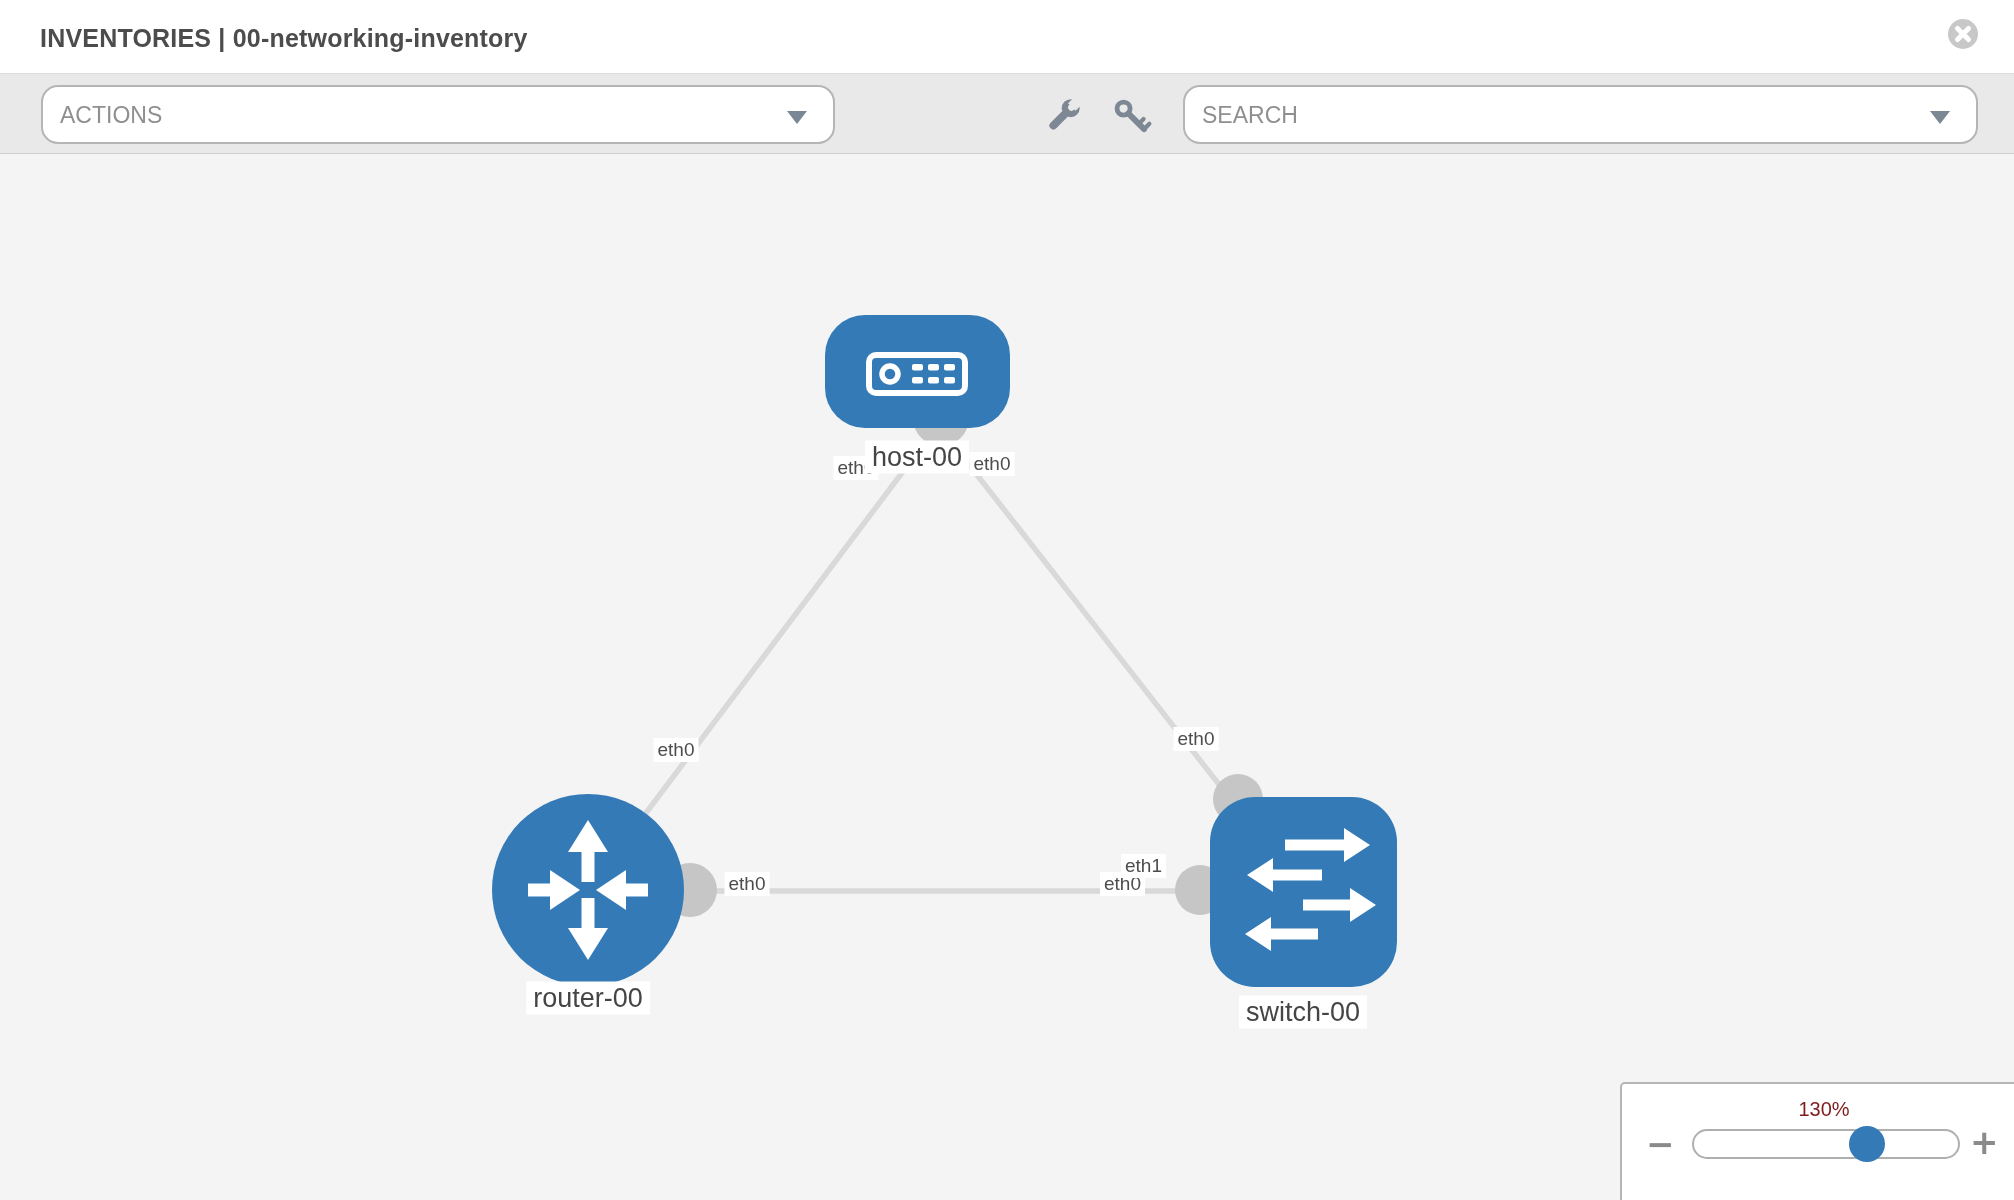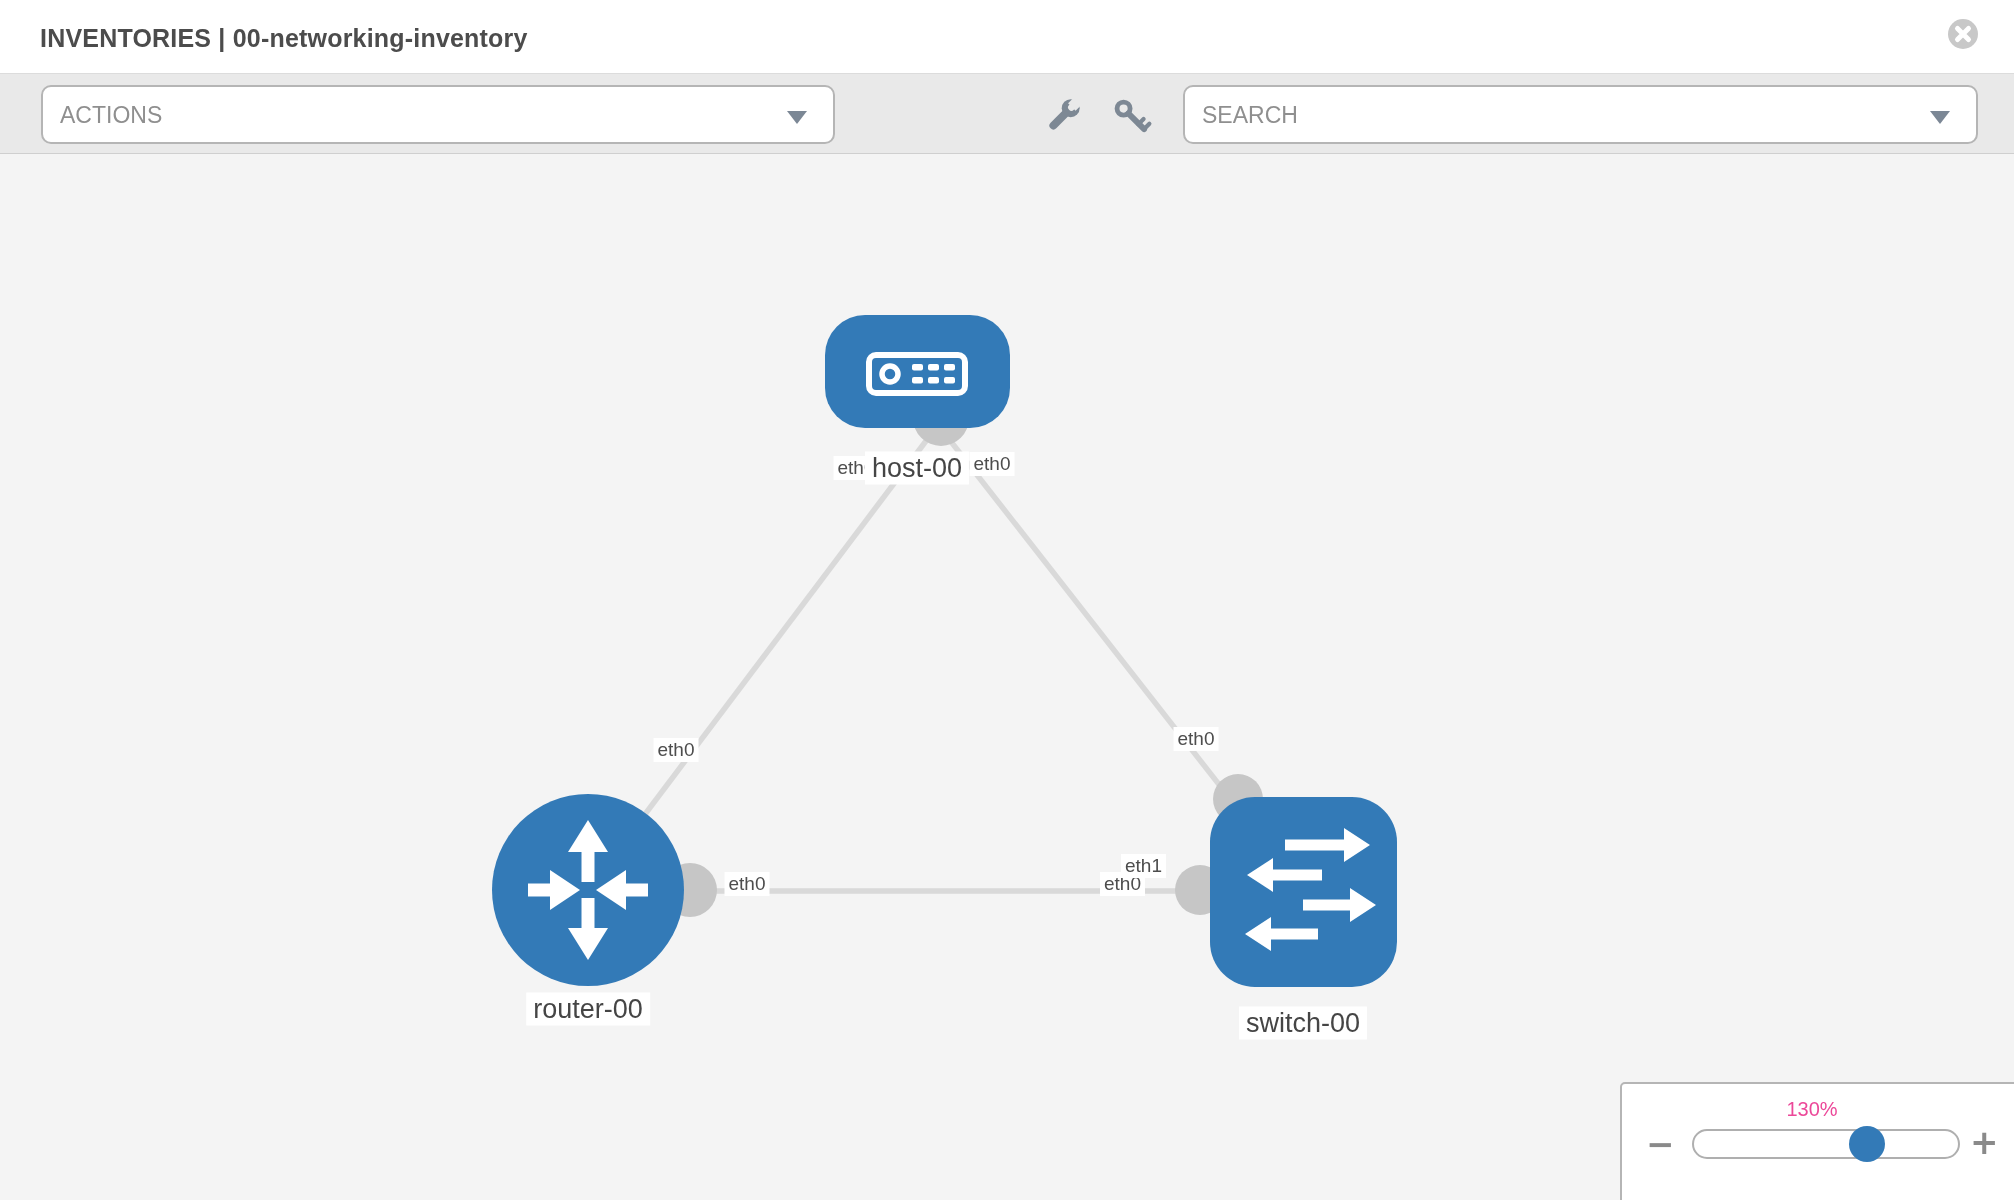"ACTIONS" .dropdown { border-radius: 10px -> 17px }
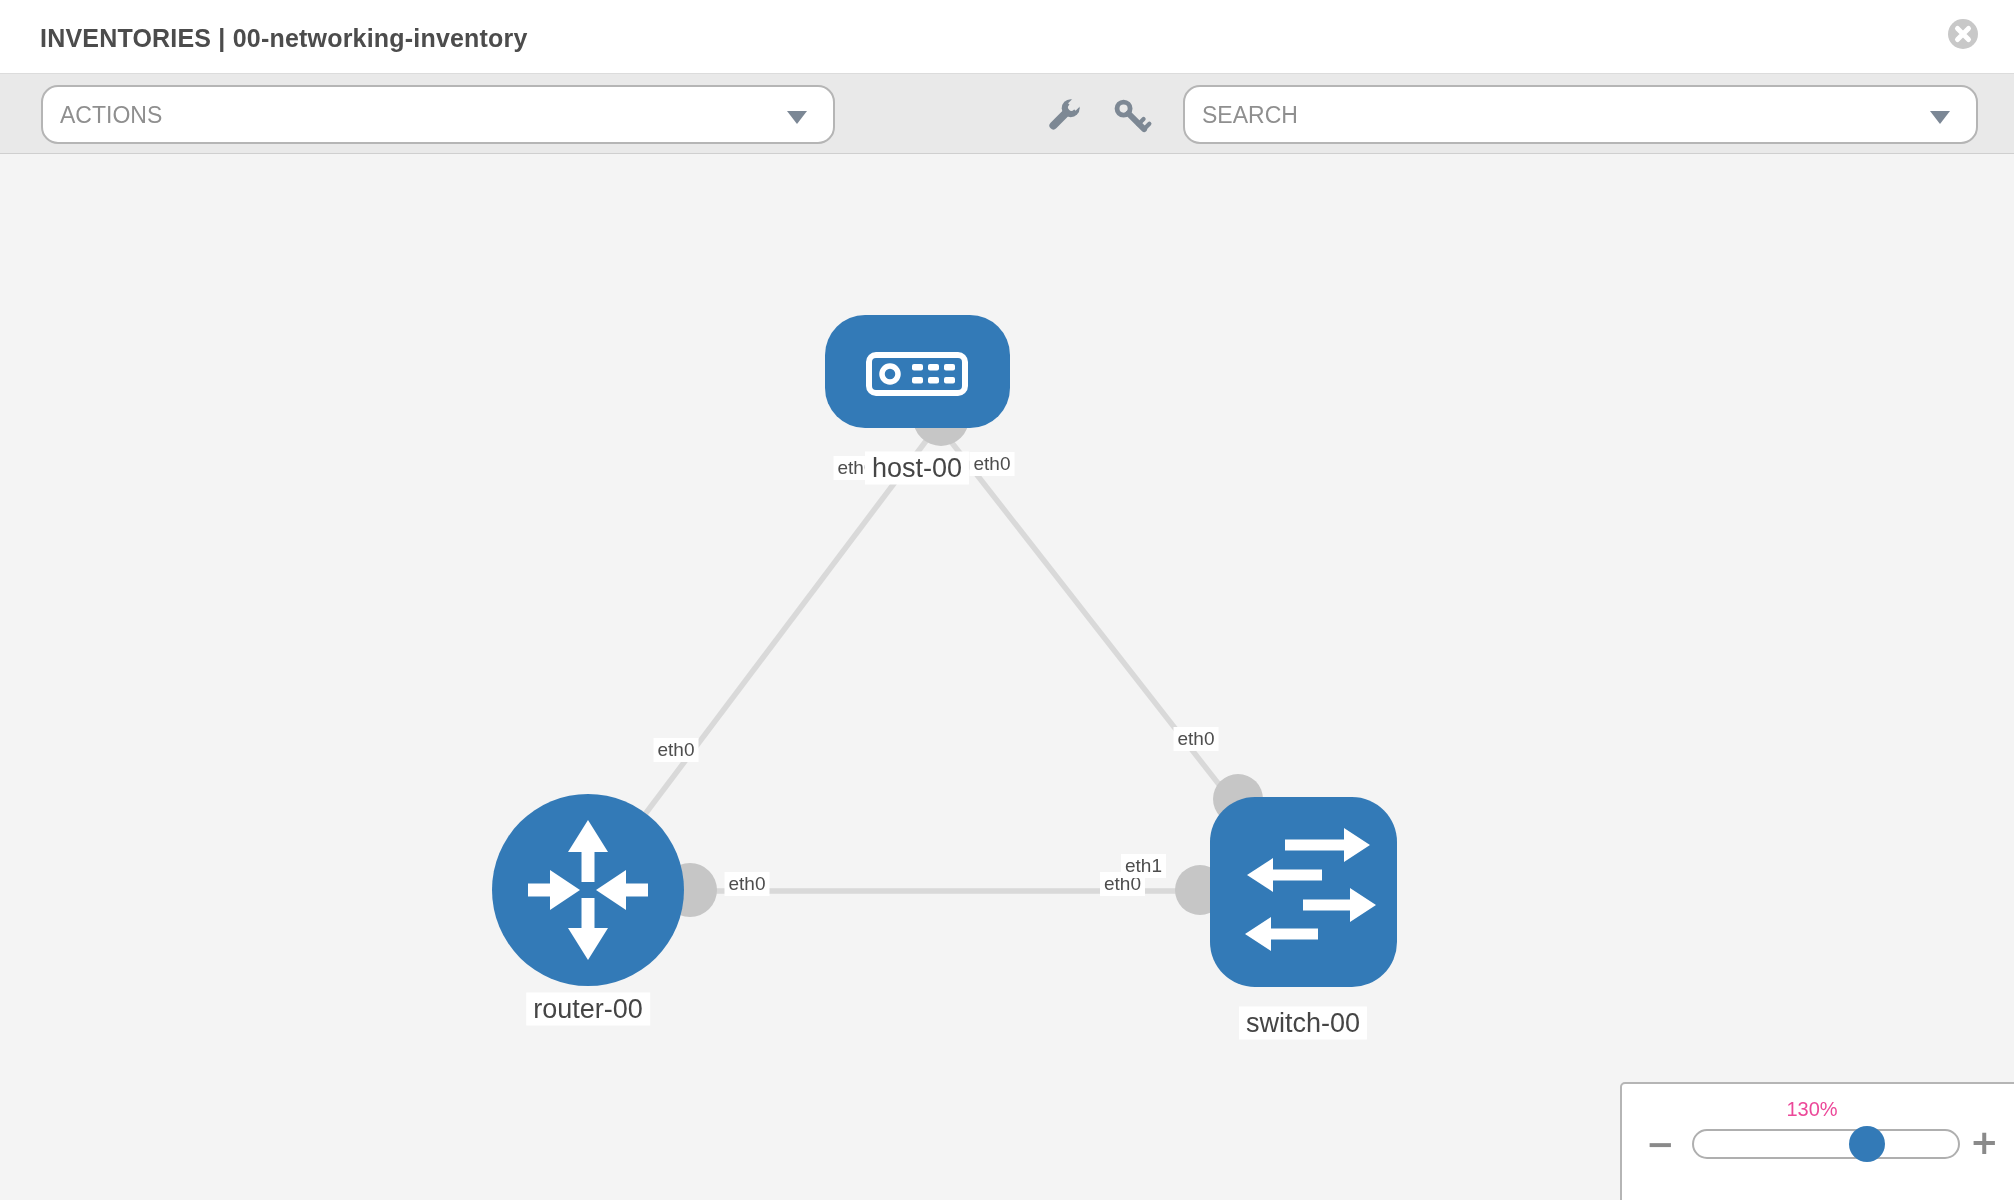"host-00" .node-label { margin-top: 11px -> none }
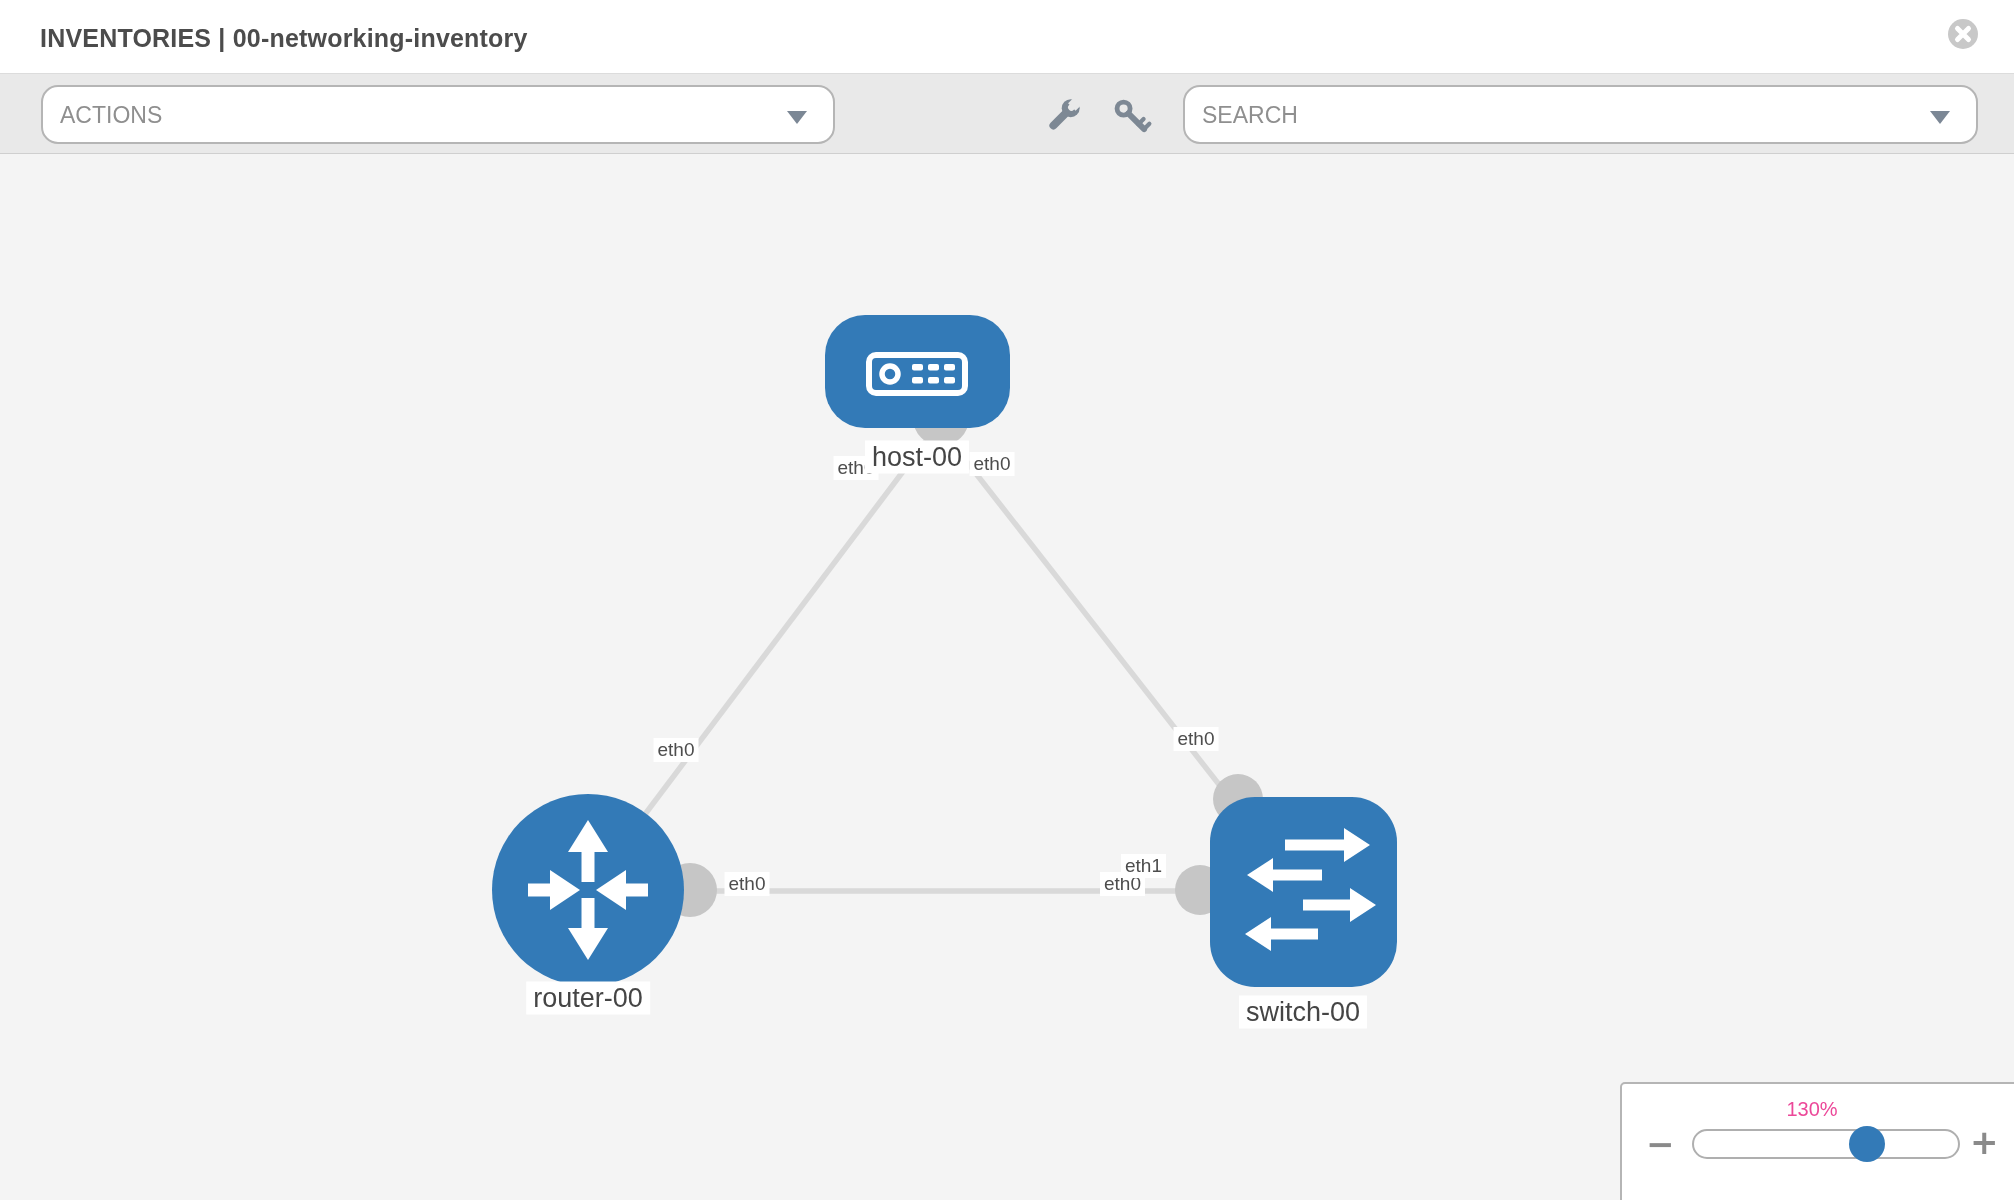"130%" .zoom-level { color: #ec4899 -> #7f1d1d; left: 130px -> 142px }
